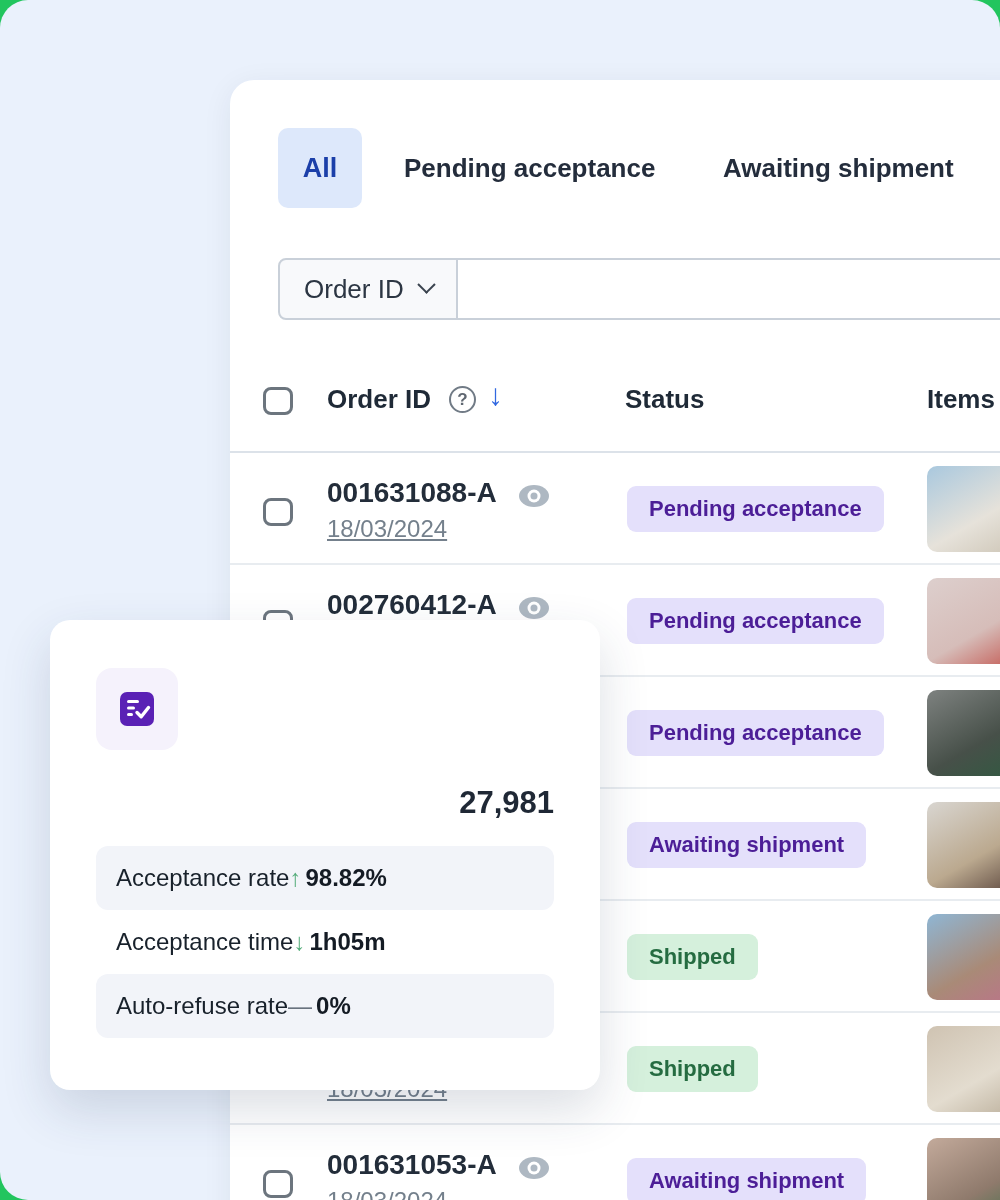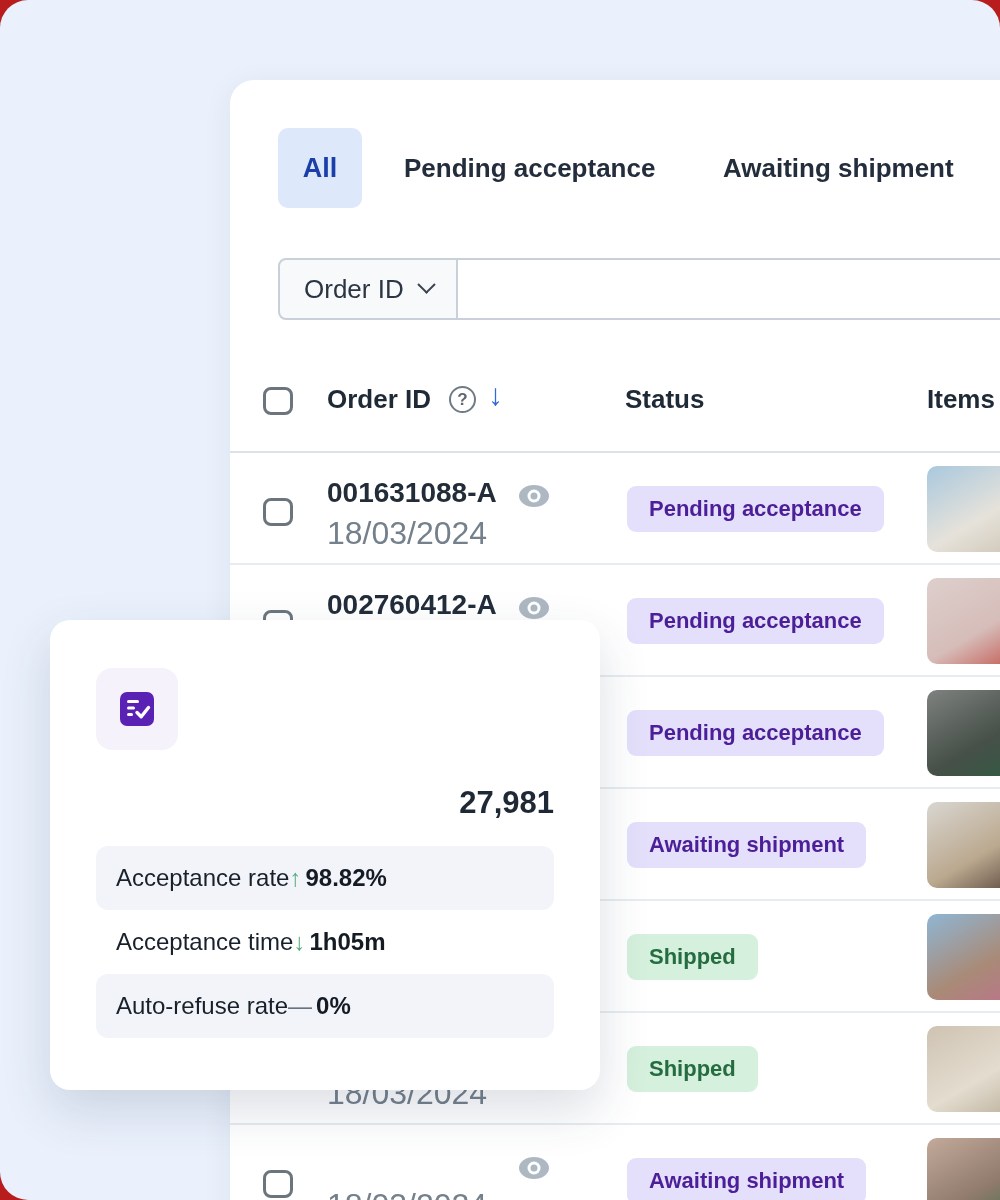"All" .stage { background: #b91c1c -> #22c55e }
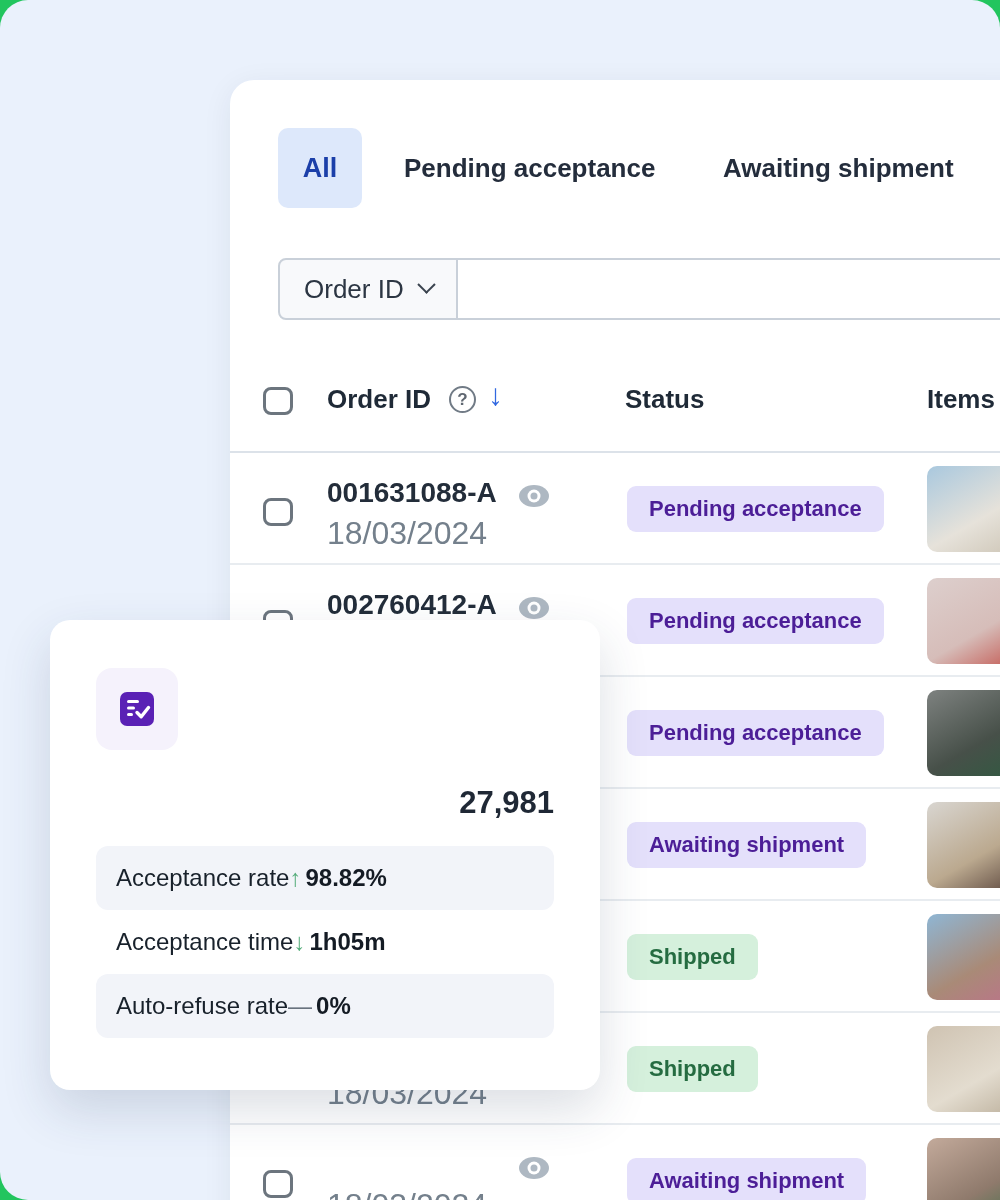"18/03/2024" .odate { font-size: 32px -> 24px; text-decoration: none -> underline }
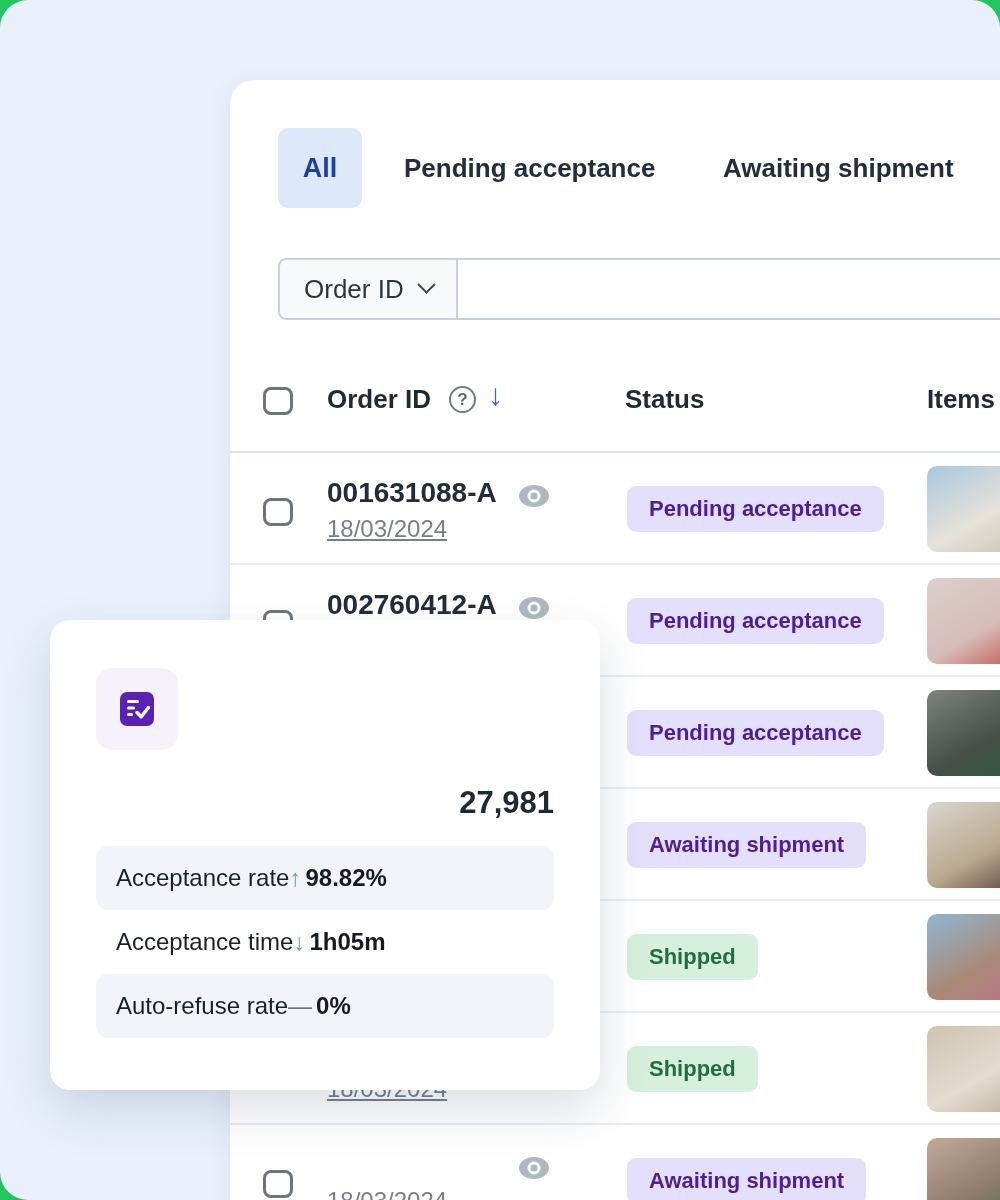"001631053-A" div.oid { html: none -> <div>001631053-A</div> }
